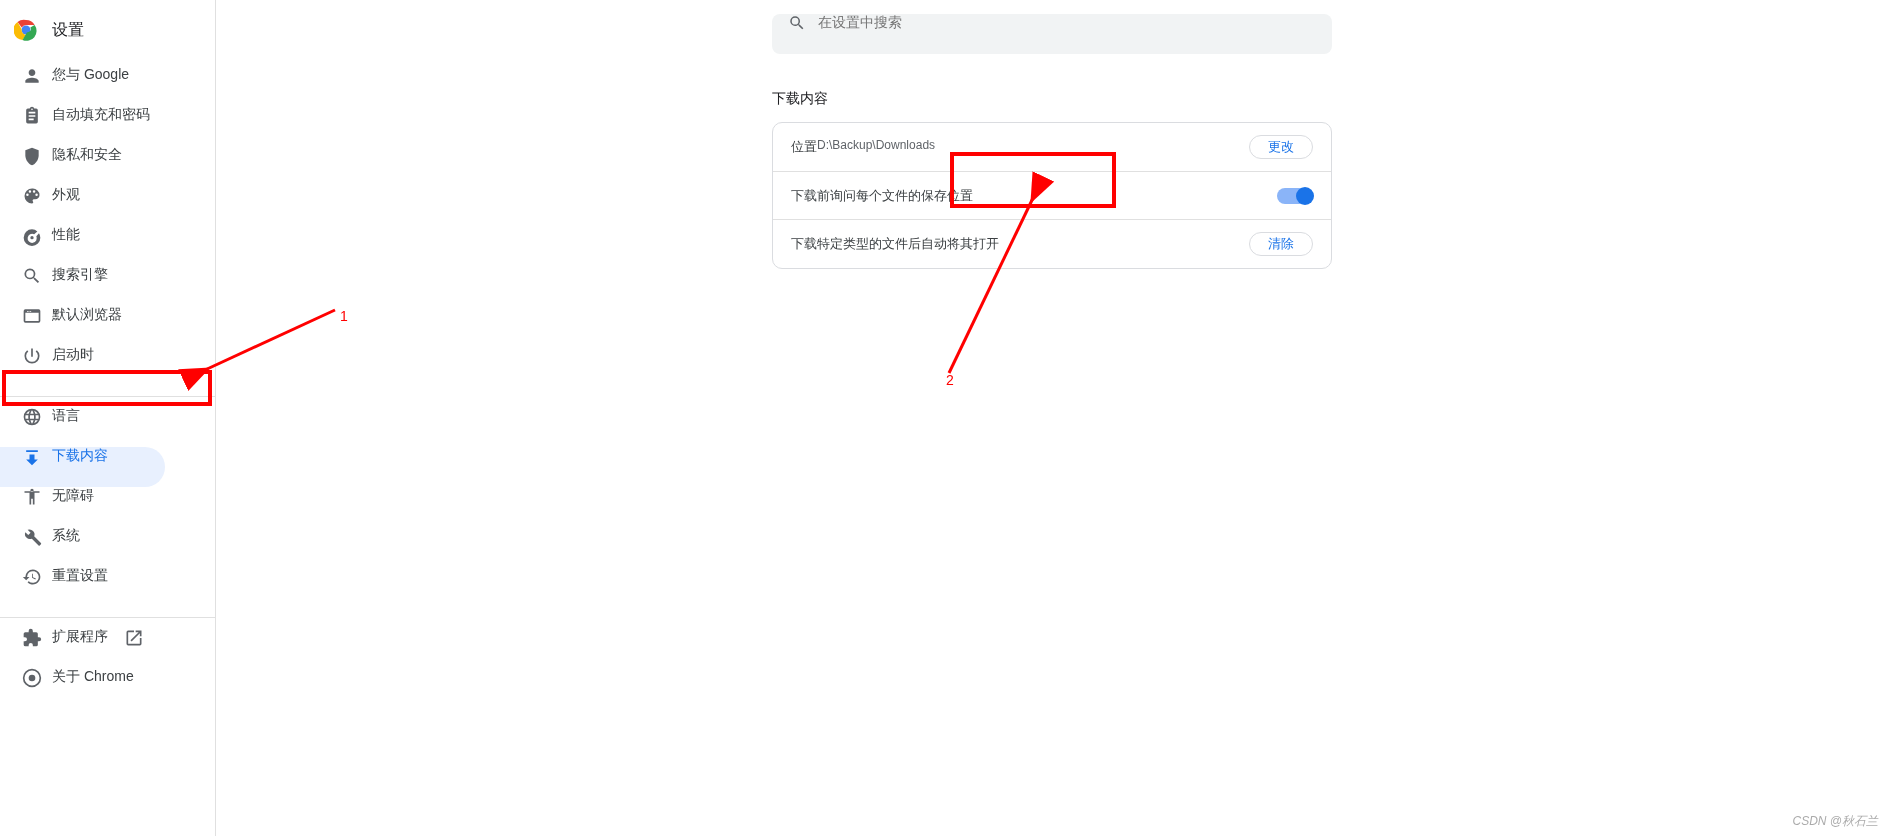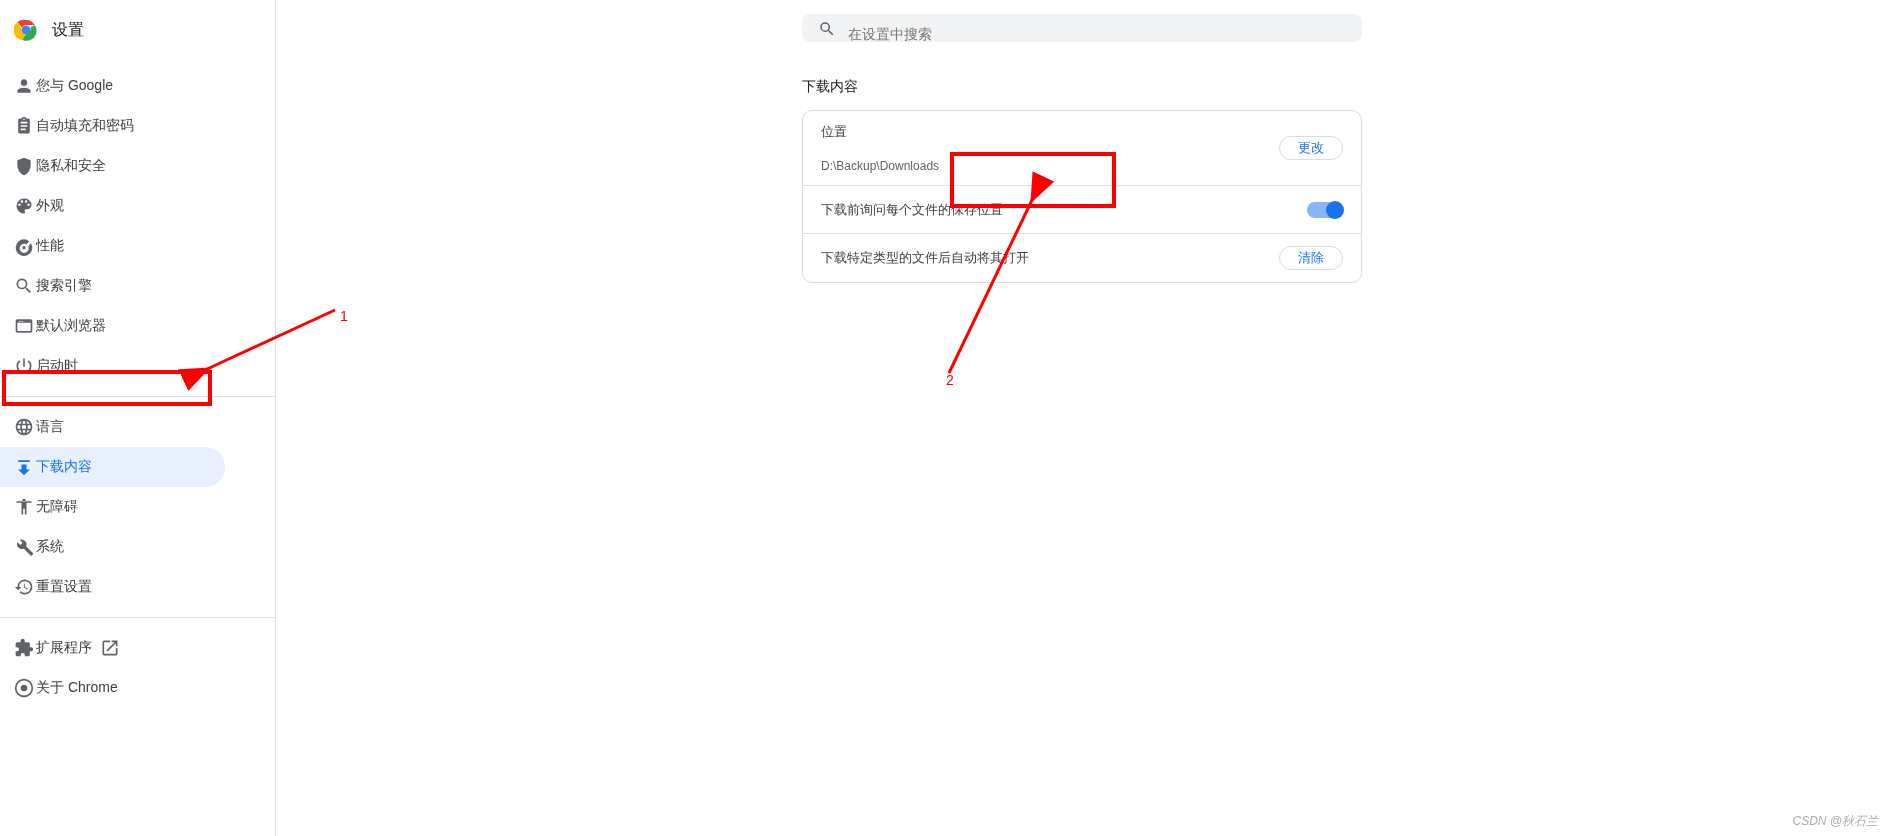"设置" .sidebar { width: 276px -> 216px }
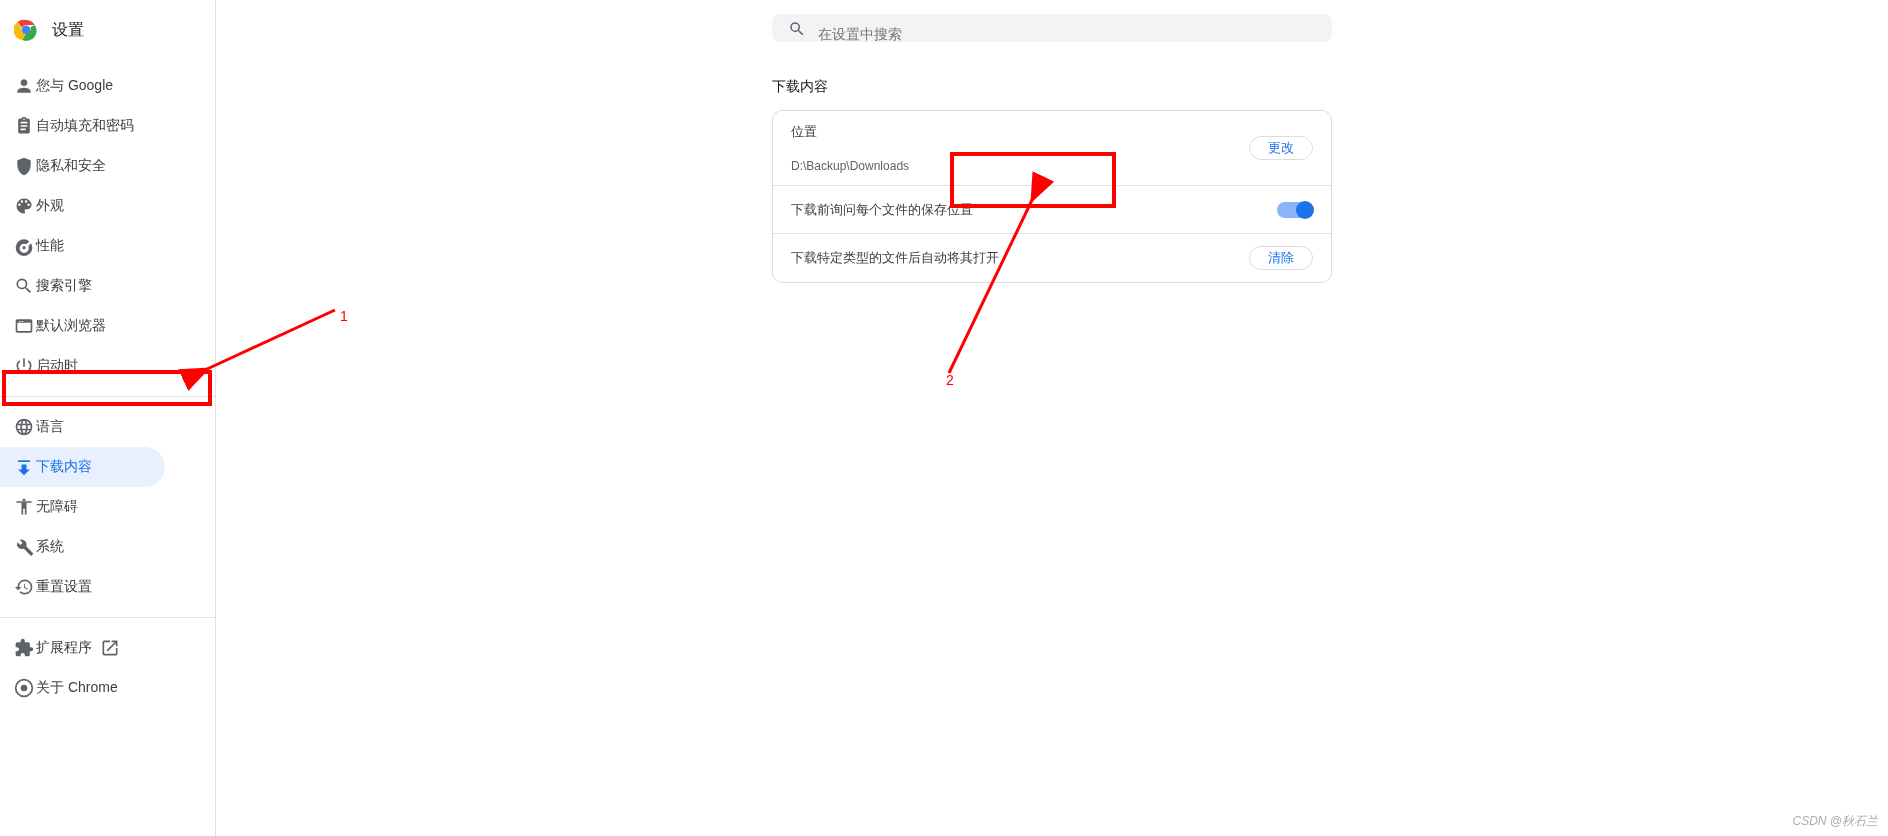"在设置中搜索" .search-box { align-items: flex-end -> flex-start; height: 28px -> 40px }
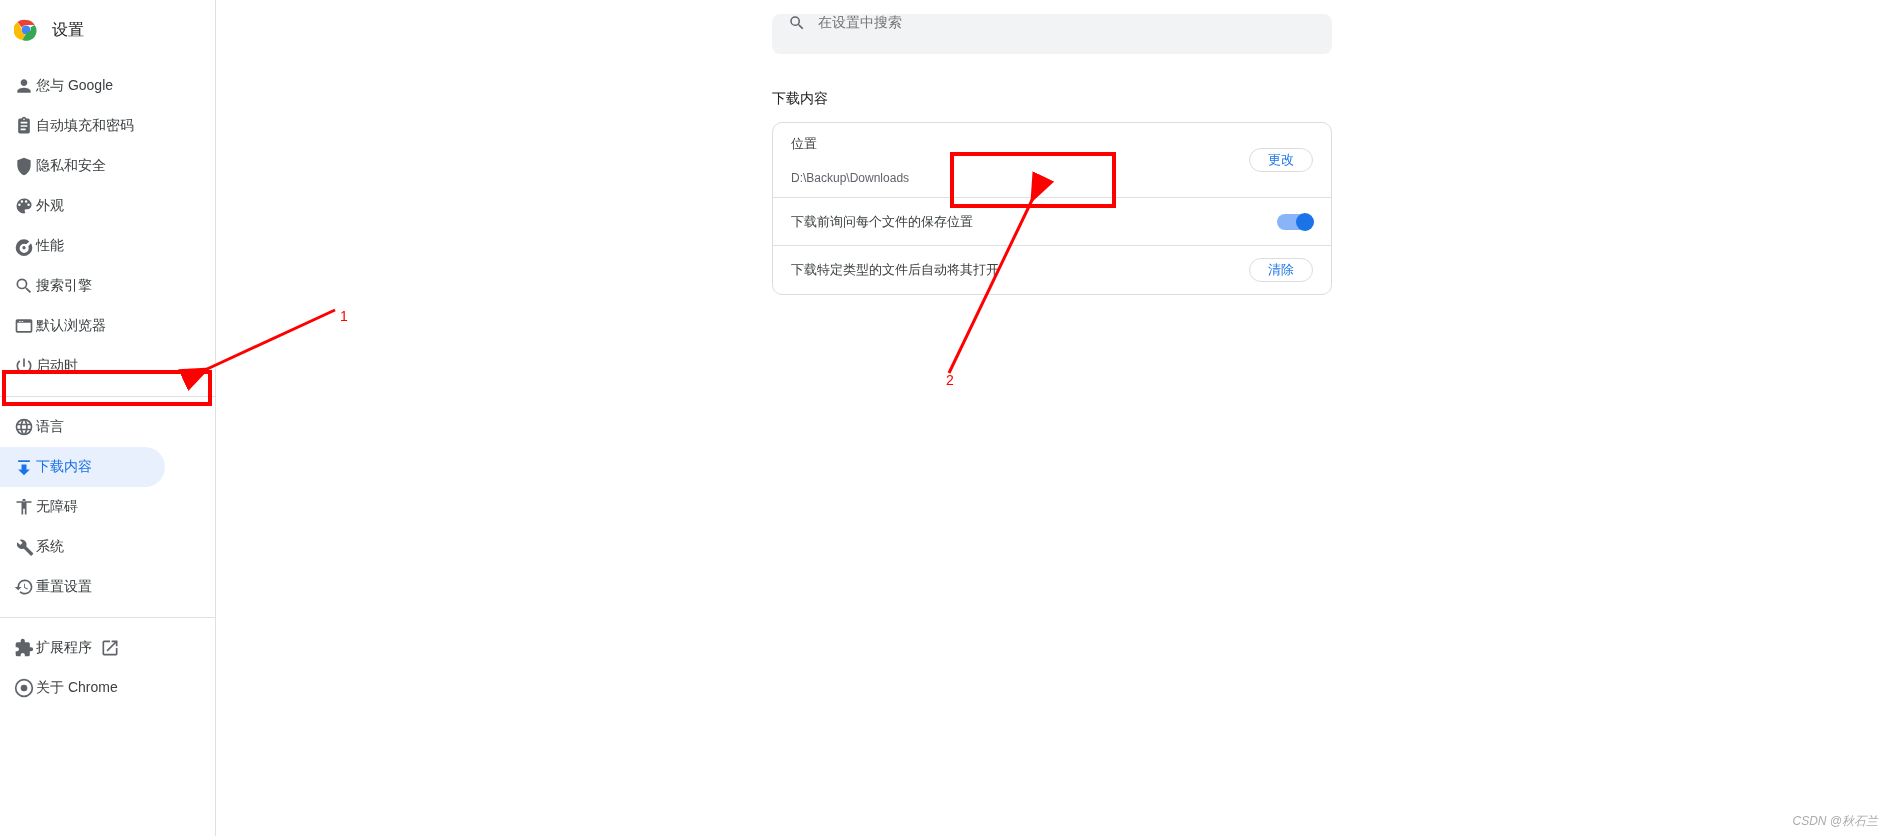"您与 Google" .nav-item { align-items: center -> flex-start; gap: 2px -> 10px; padding-left: 14px -> 22px }
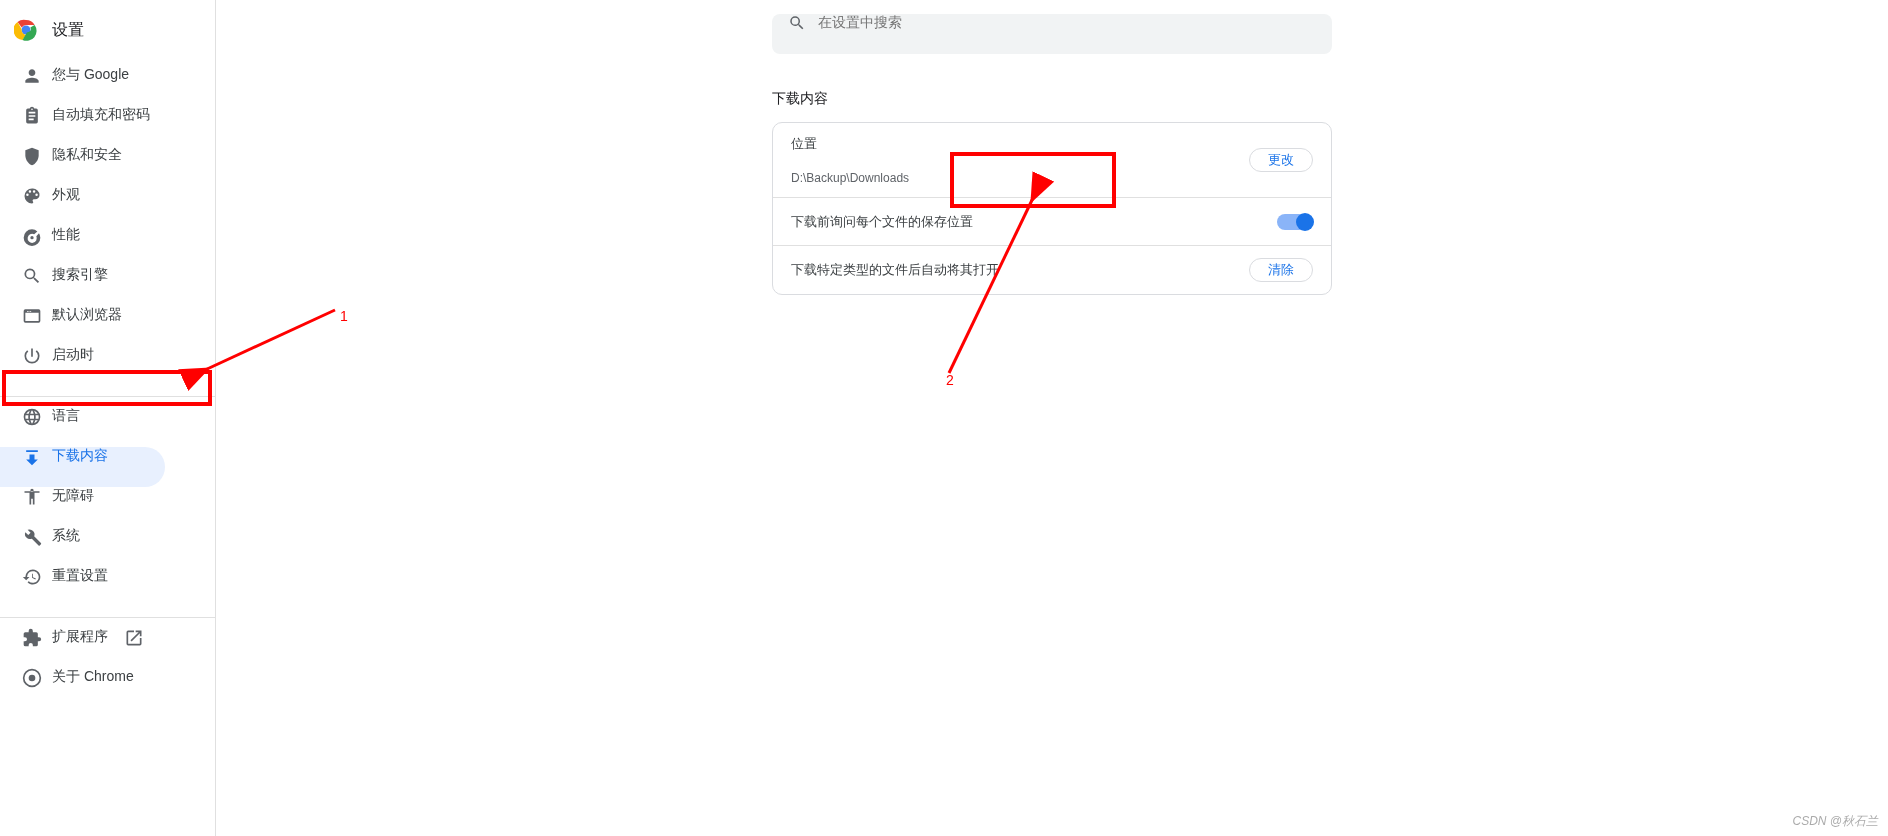"位置" .row-text { flex-direction: column -> row; gap: 18px -> 0 }
